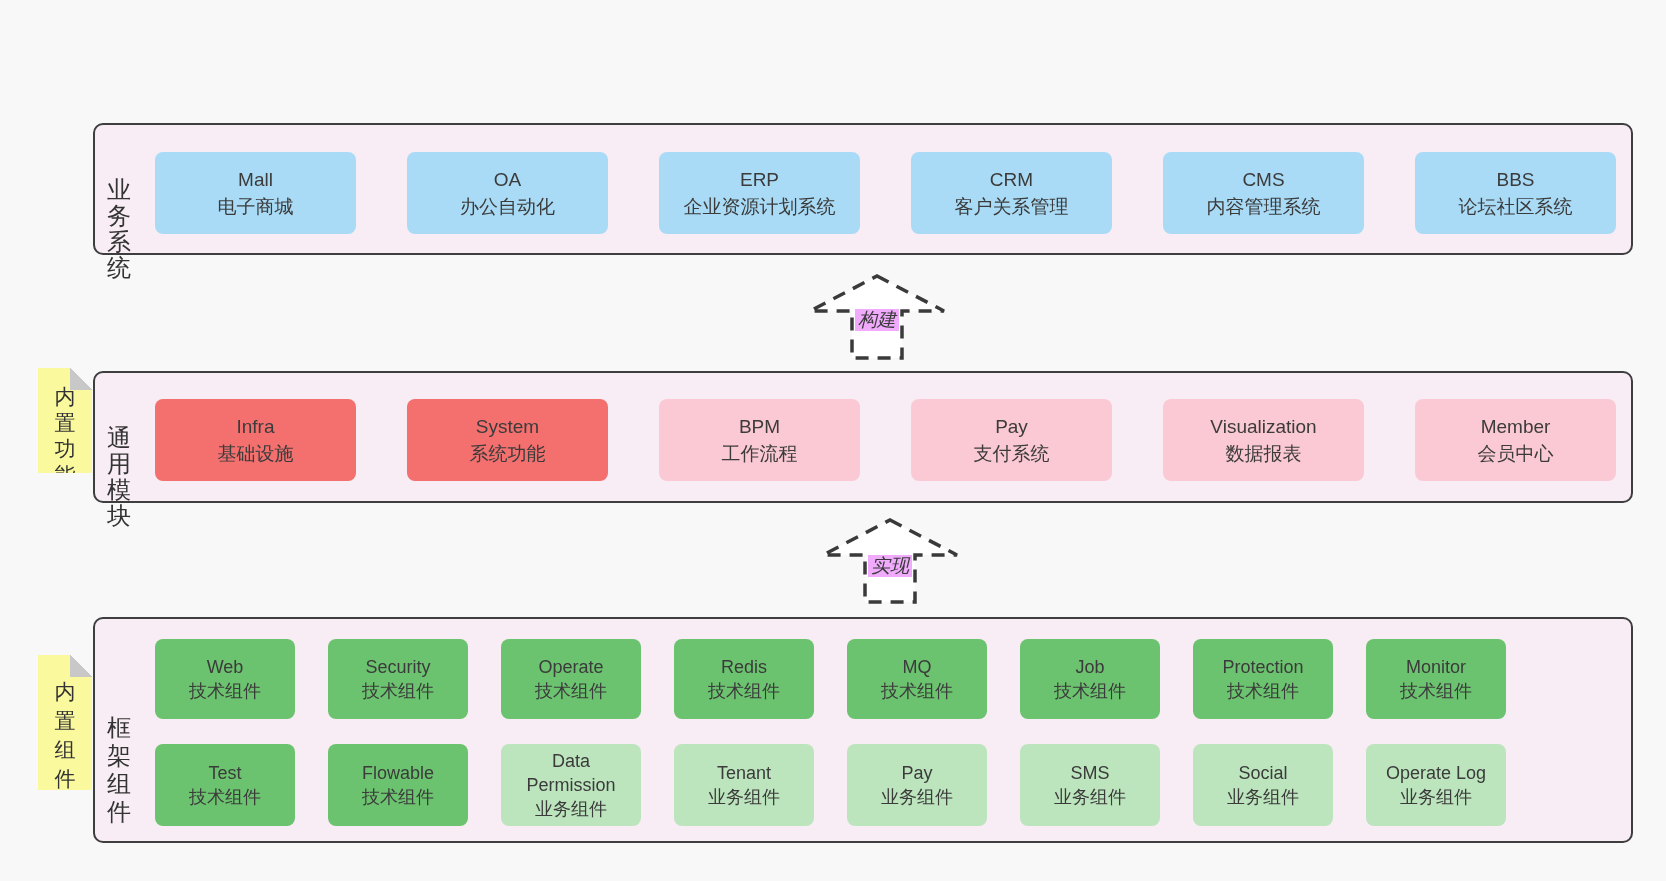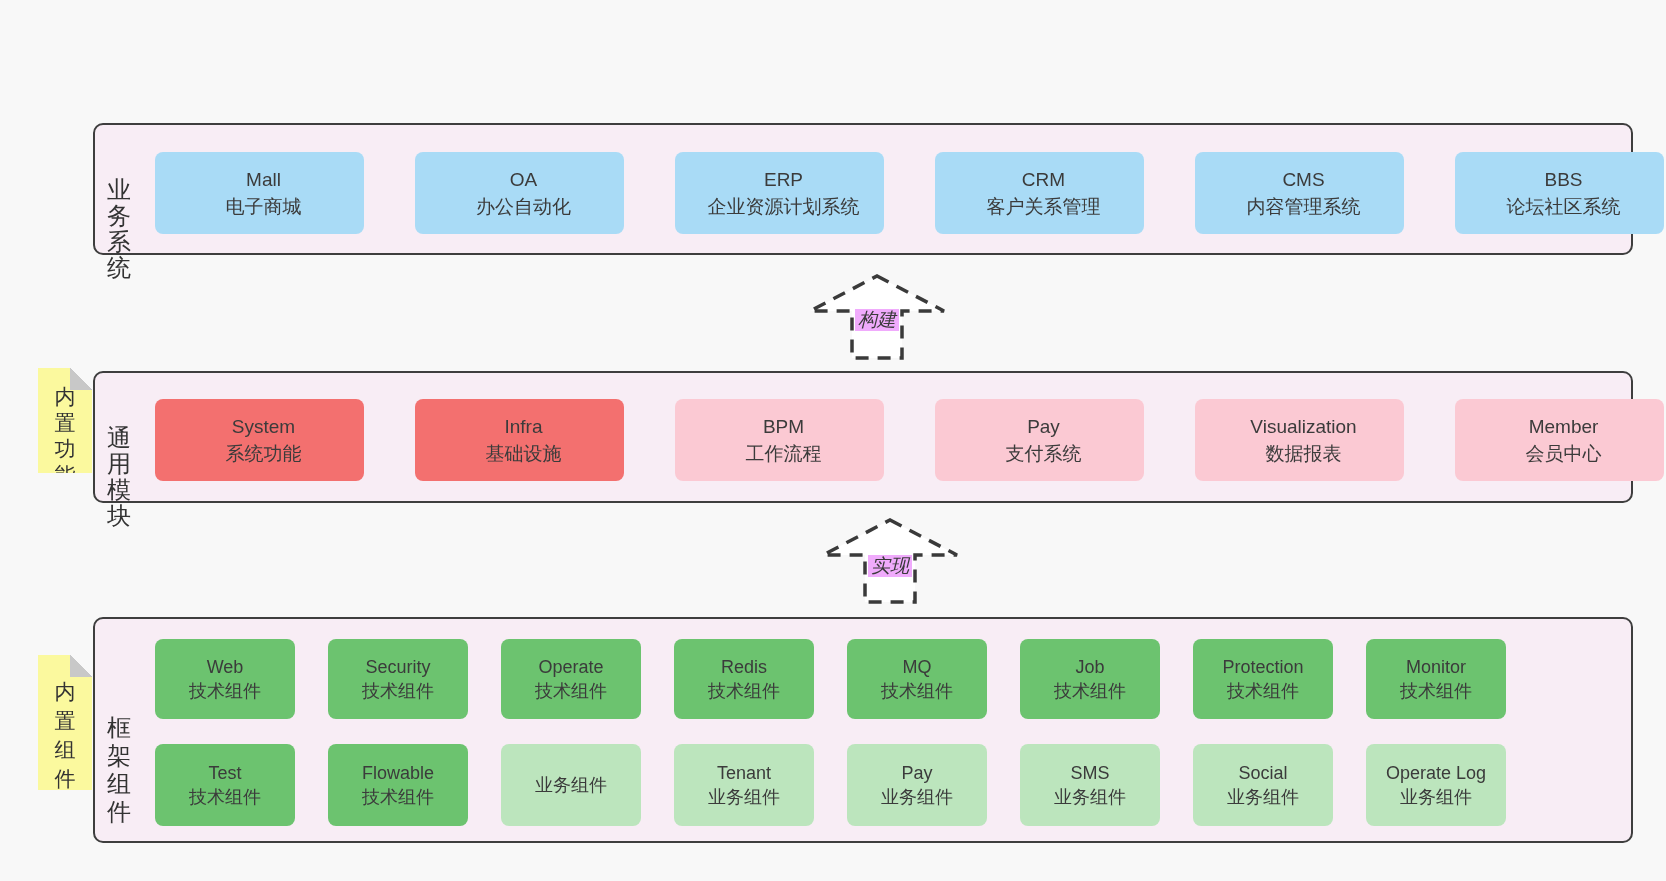"Mall" .box { padding-left: 8px -> none }
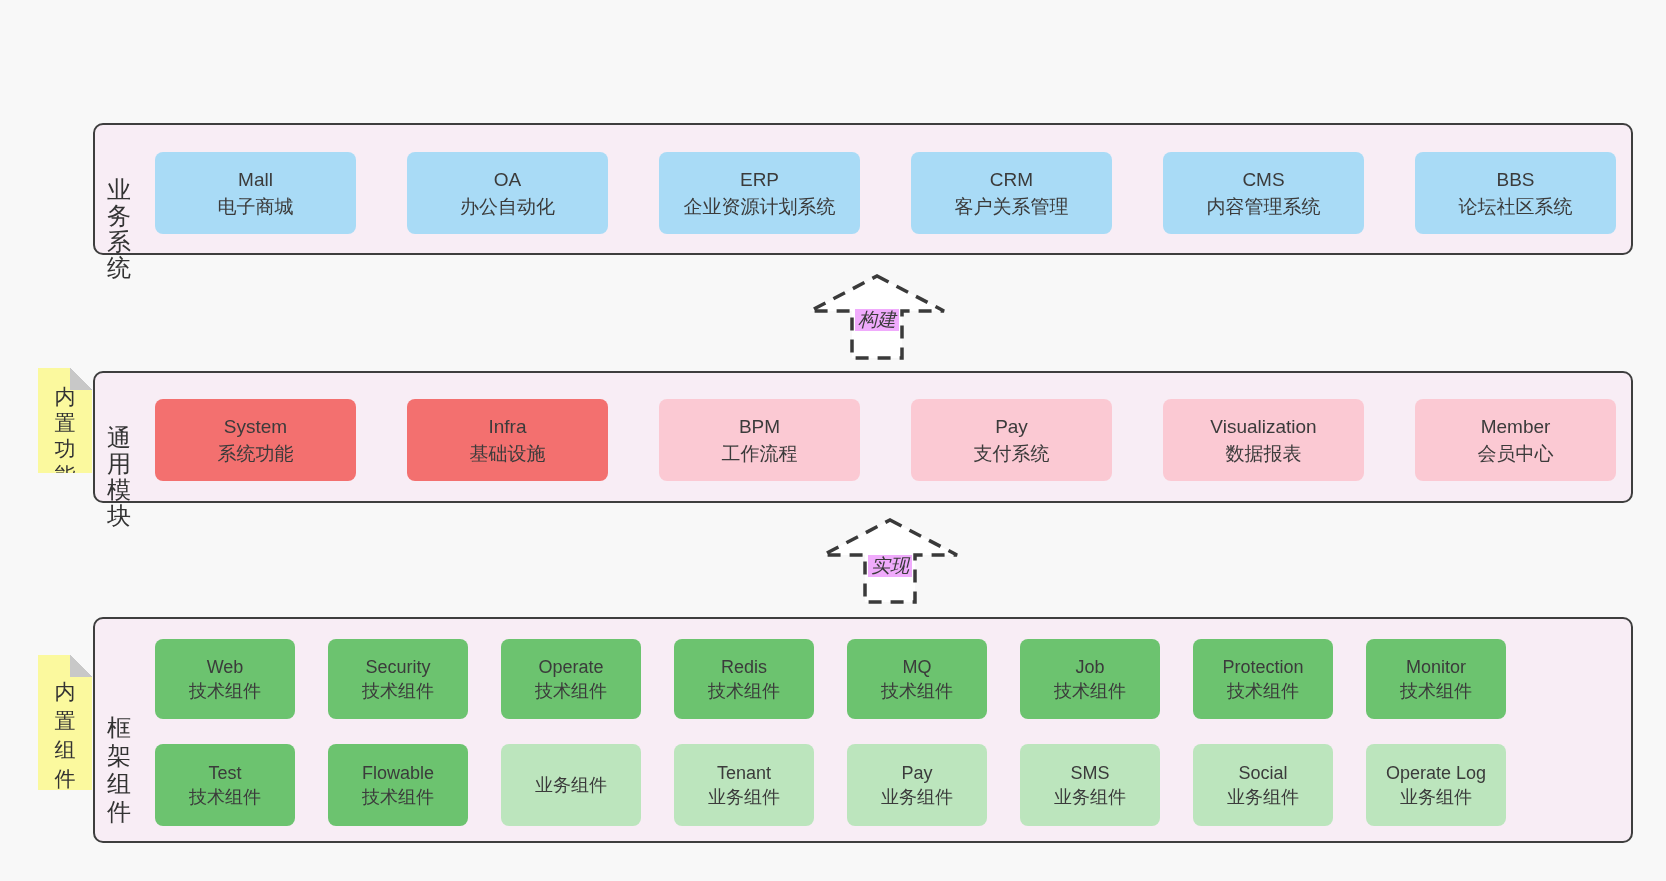"System" div.box { order: before "Infra" -> after "Infra" }
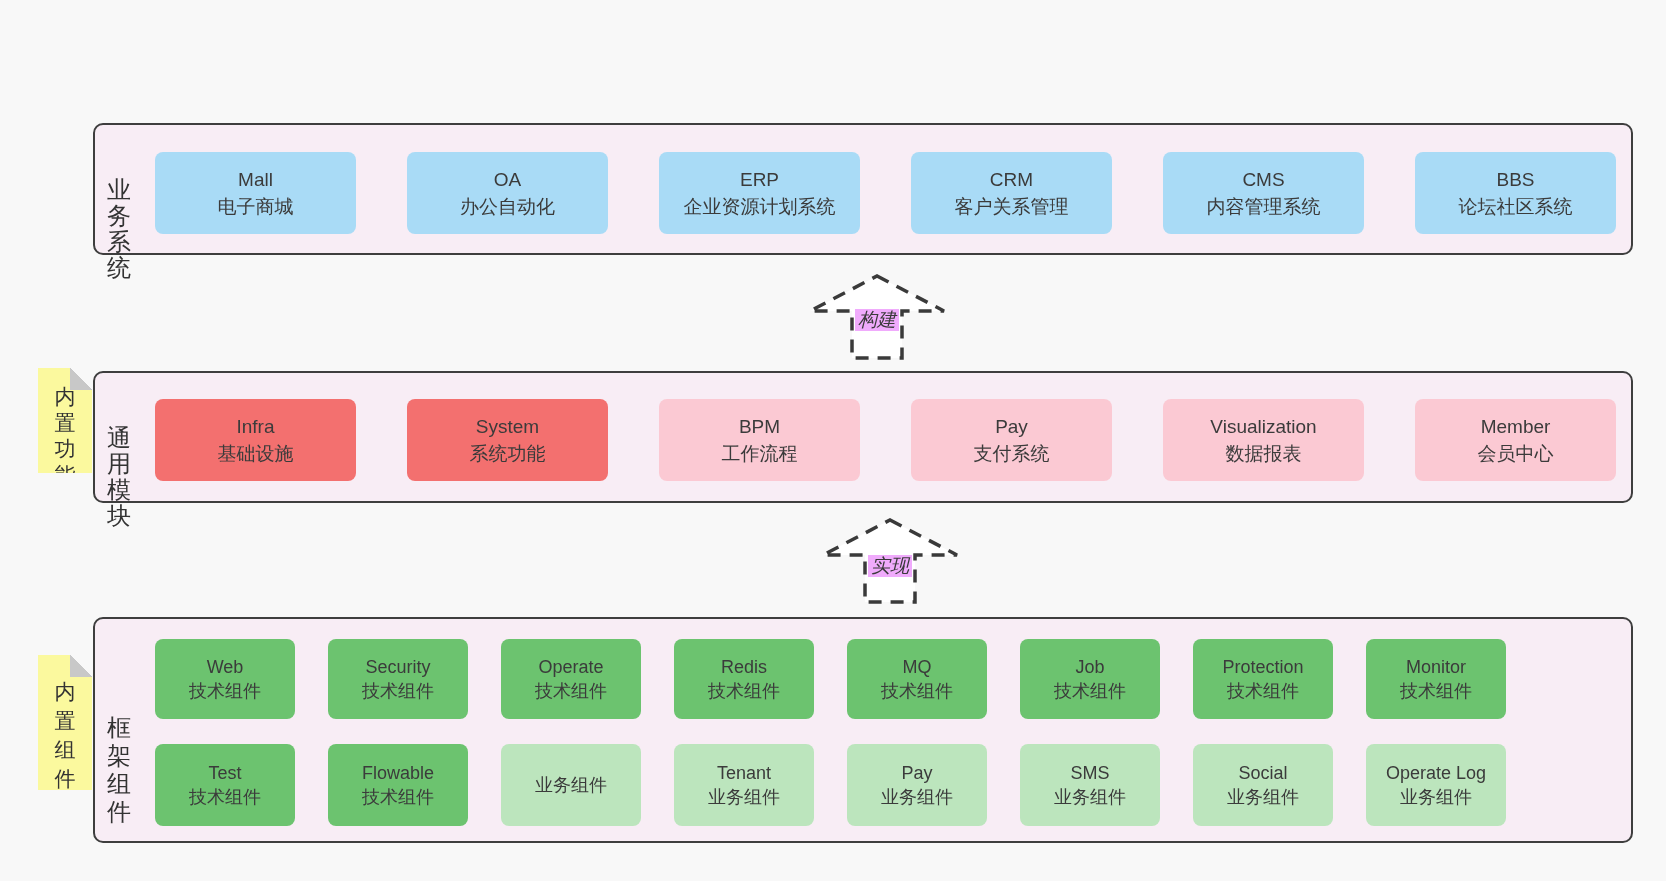"Data Permission" span { html: none -> <span>Data Permission</span> }
